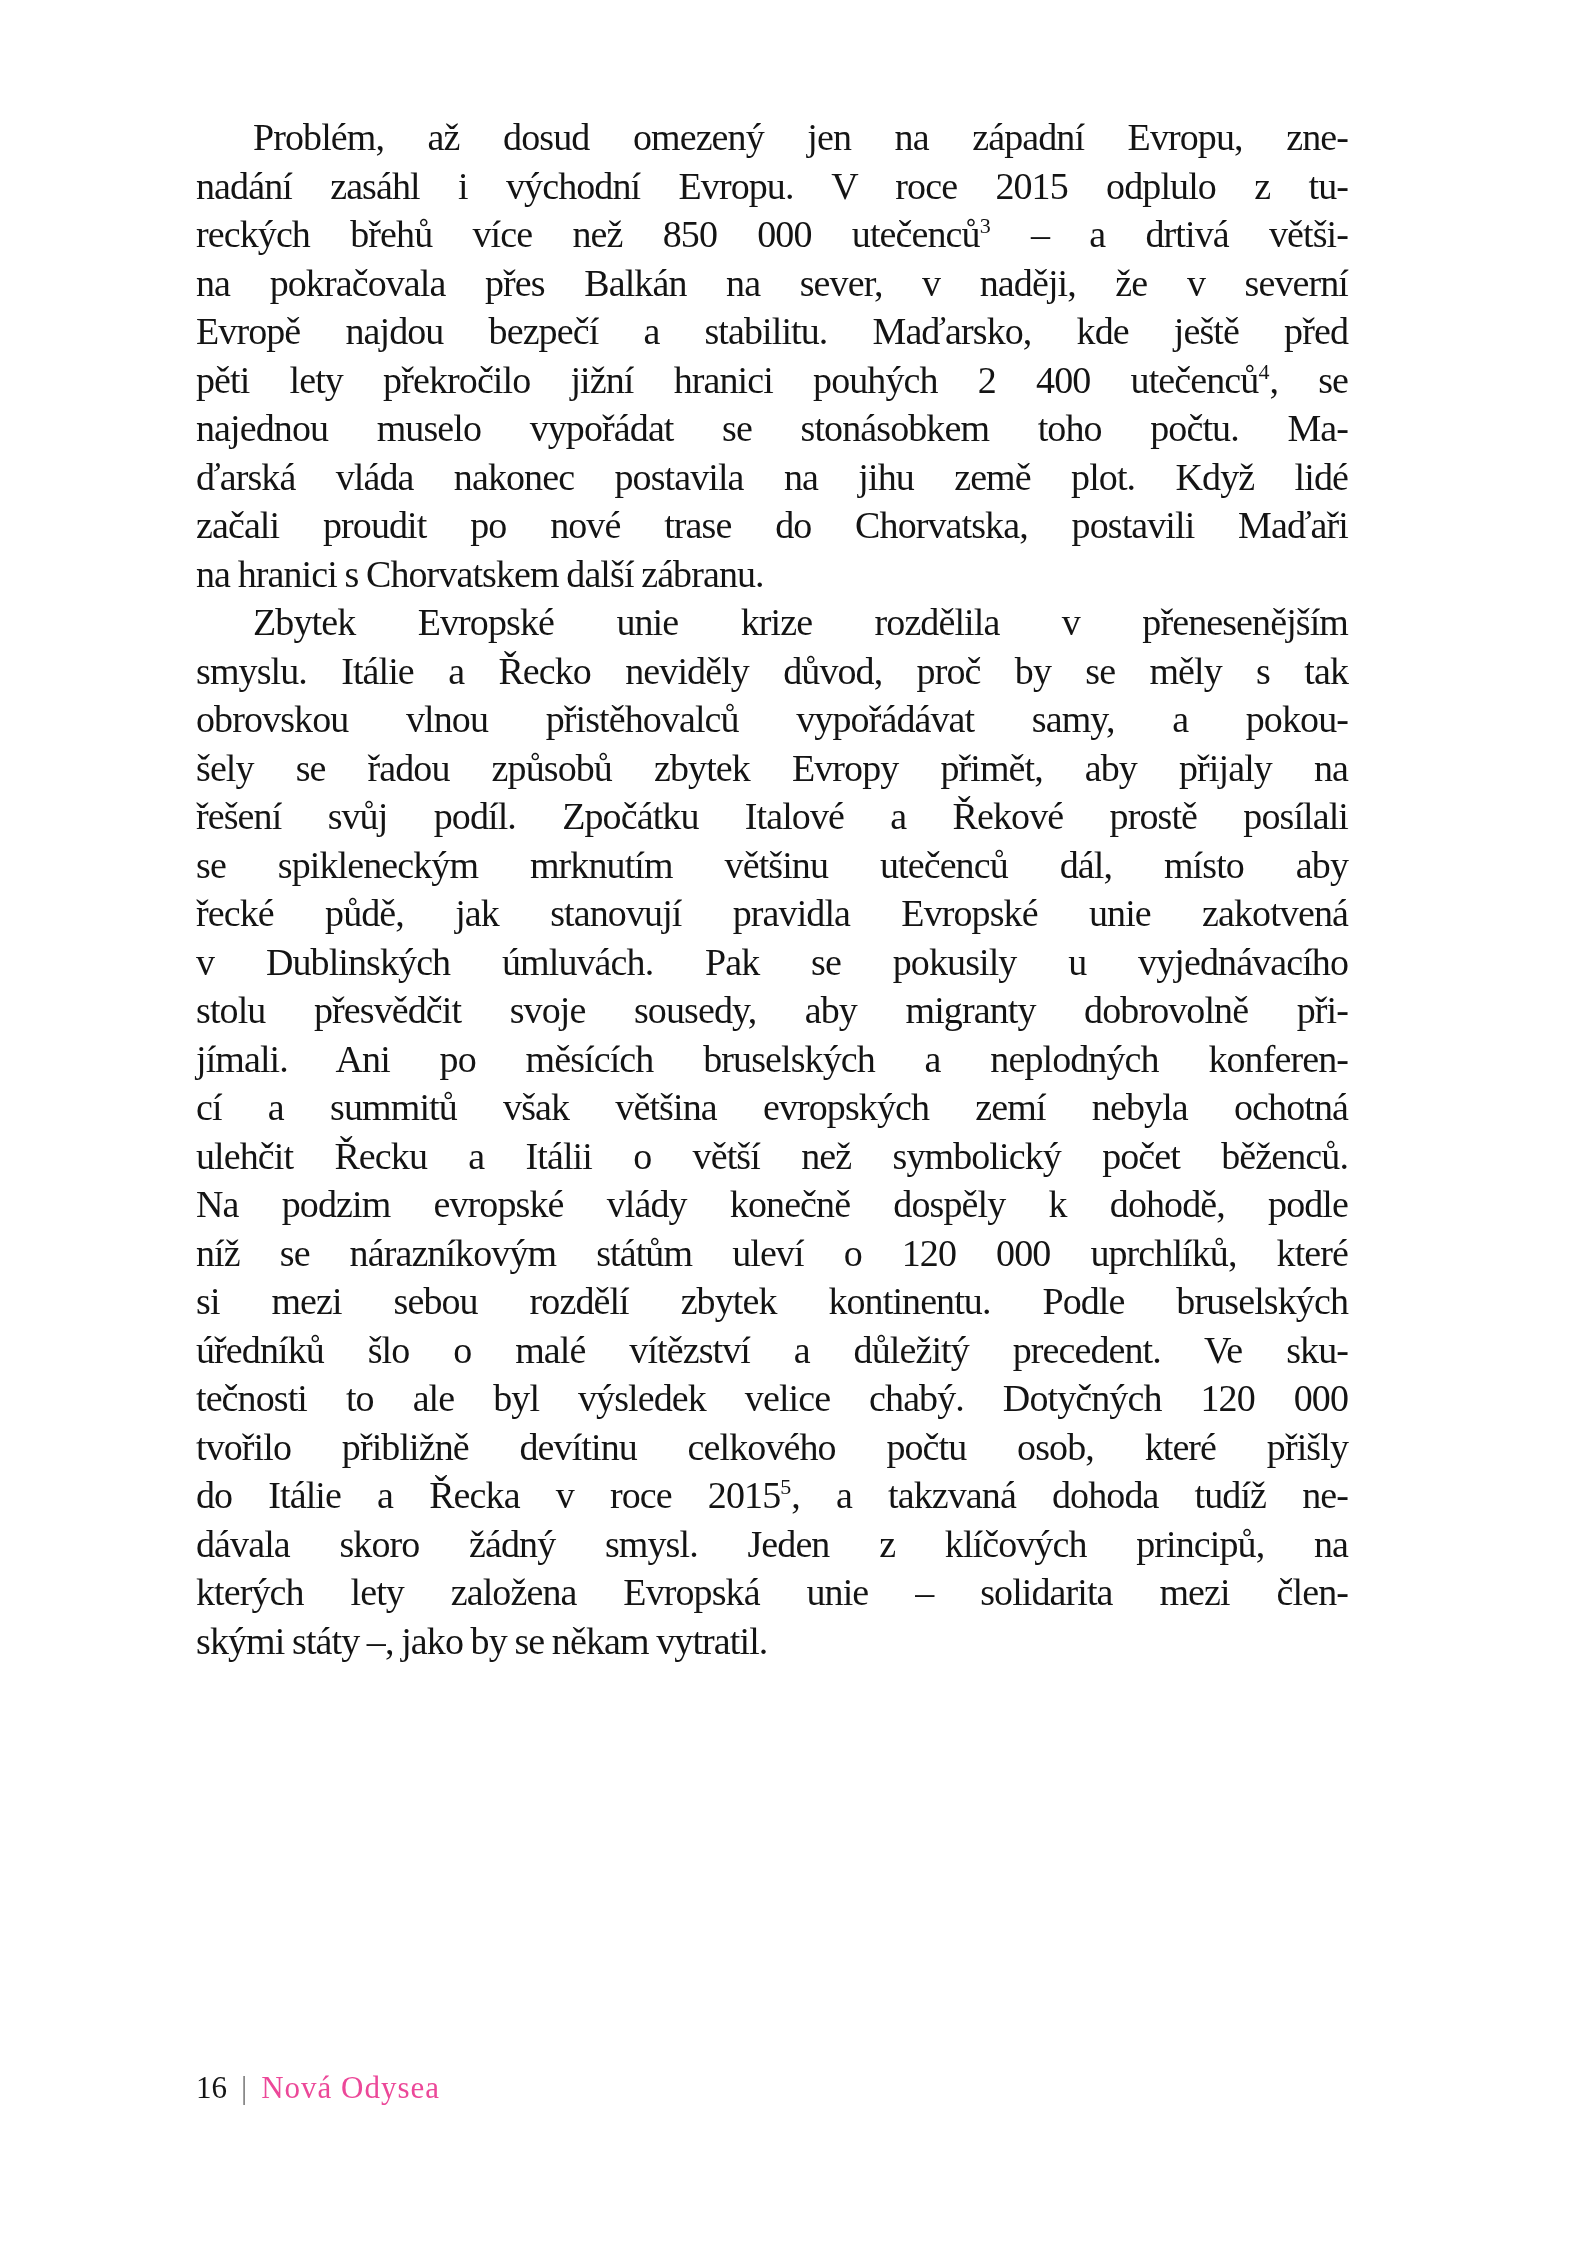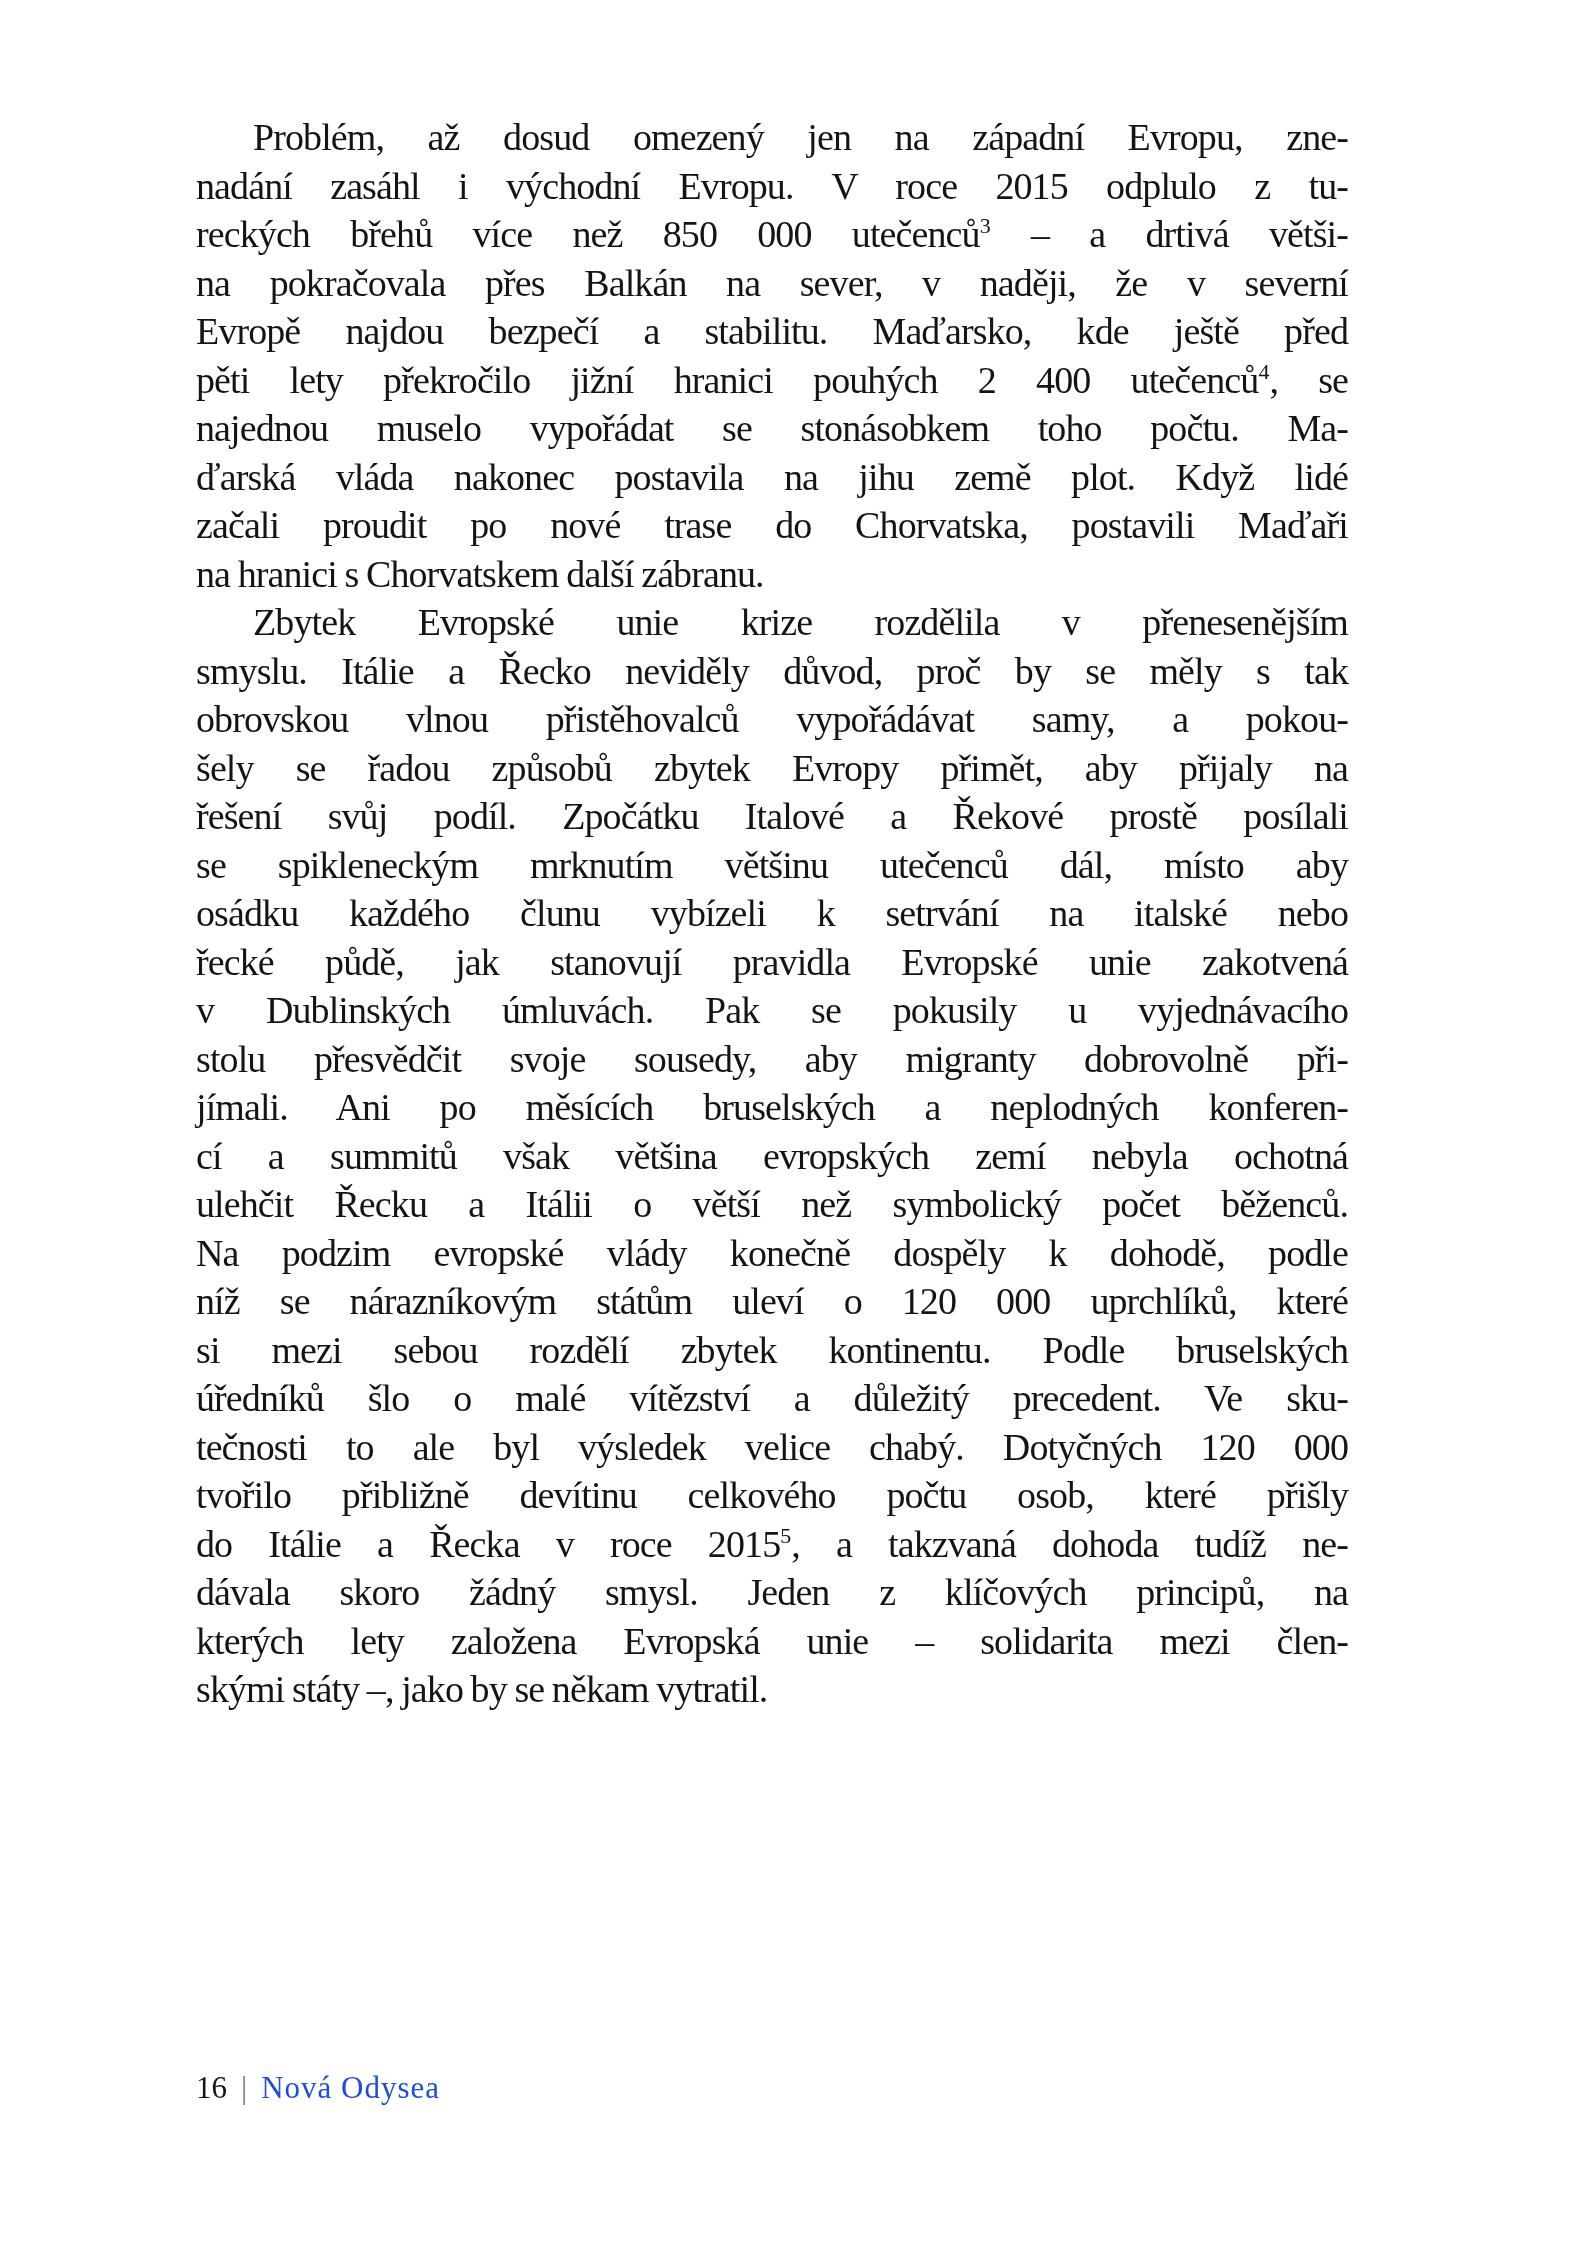"osádku každého člunu vybízeli k" div.line { html: <div> <span><span>osádku každého člunu vybízeli k setrvání na italské nebo</span></span> </div> -> none }
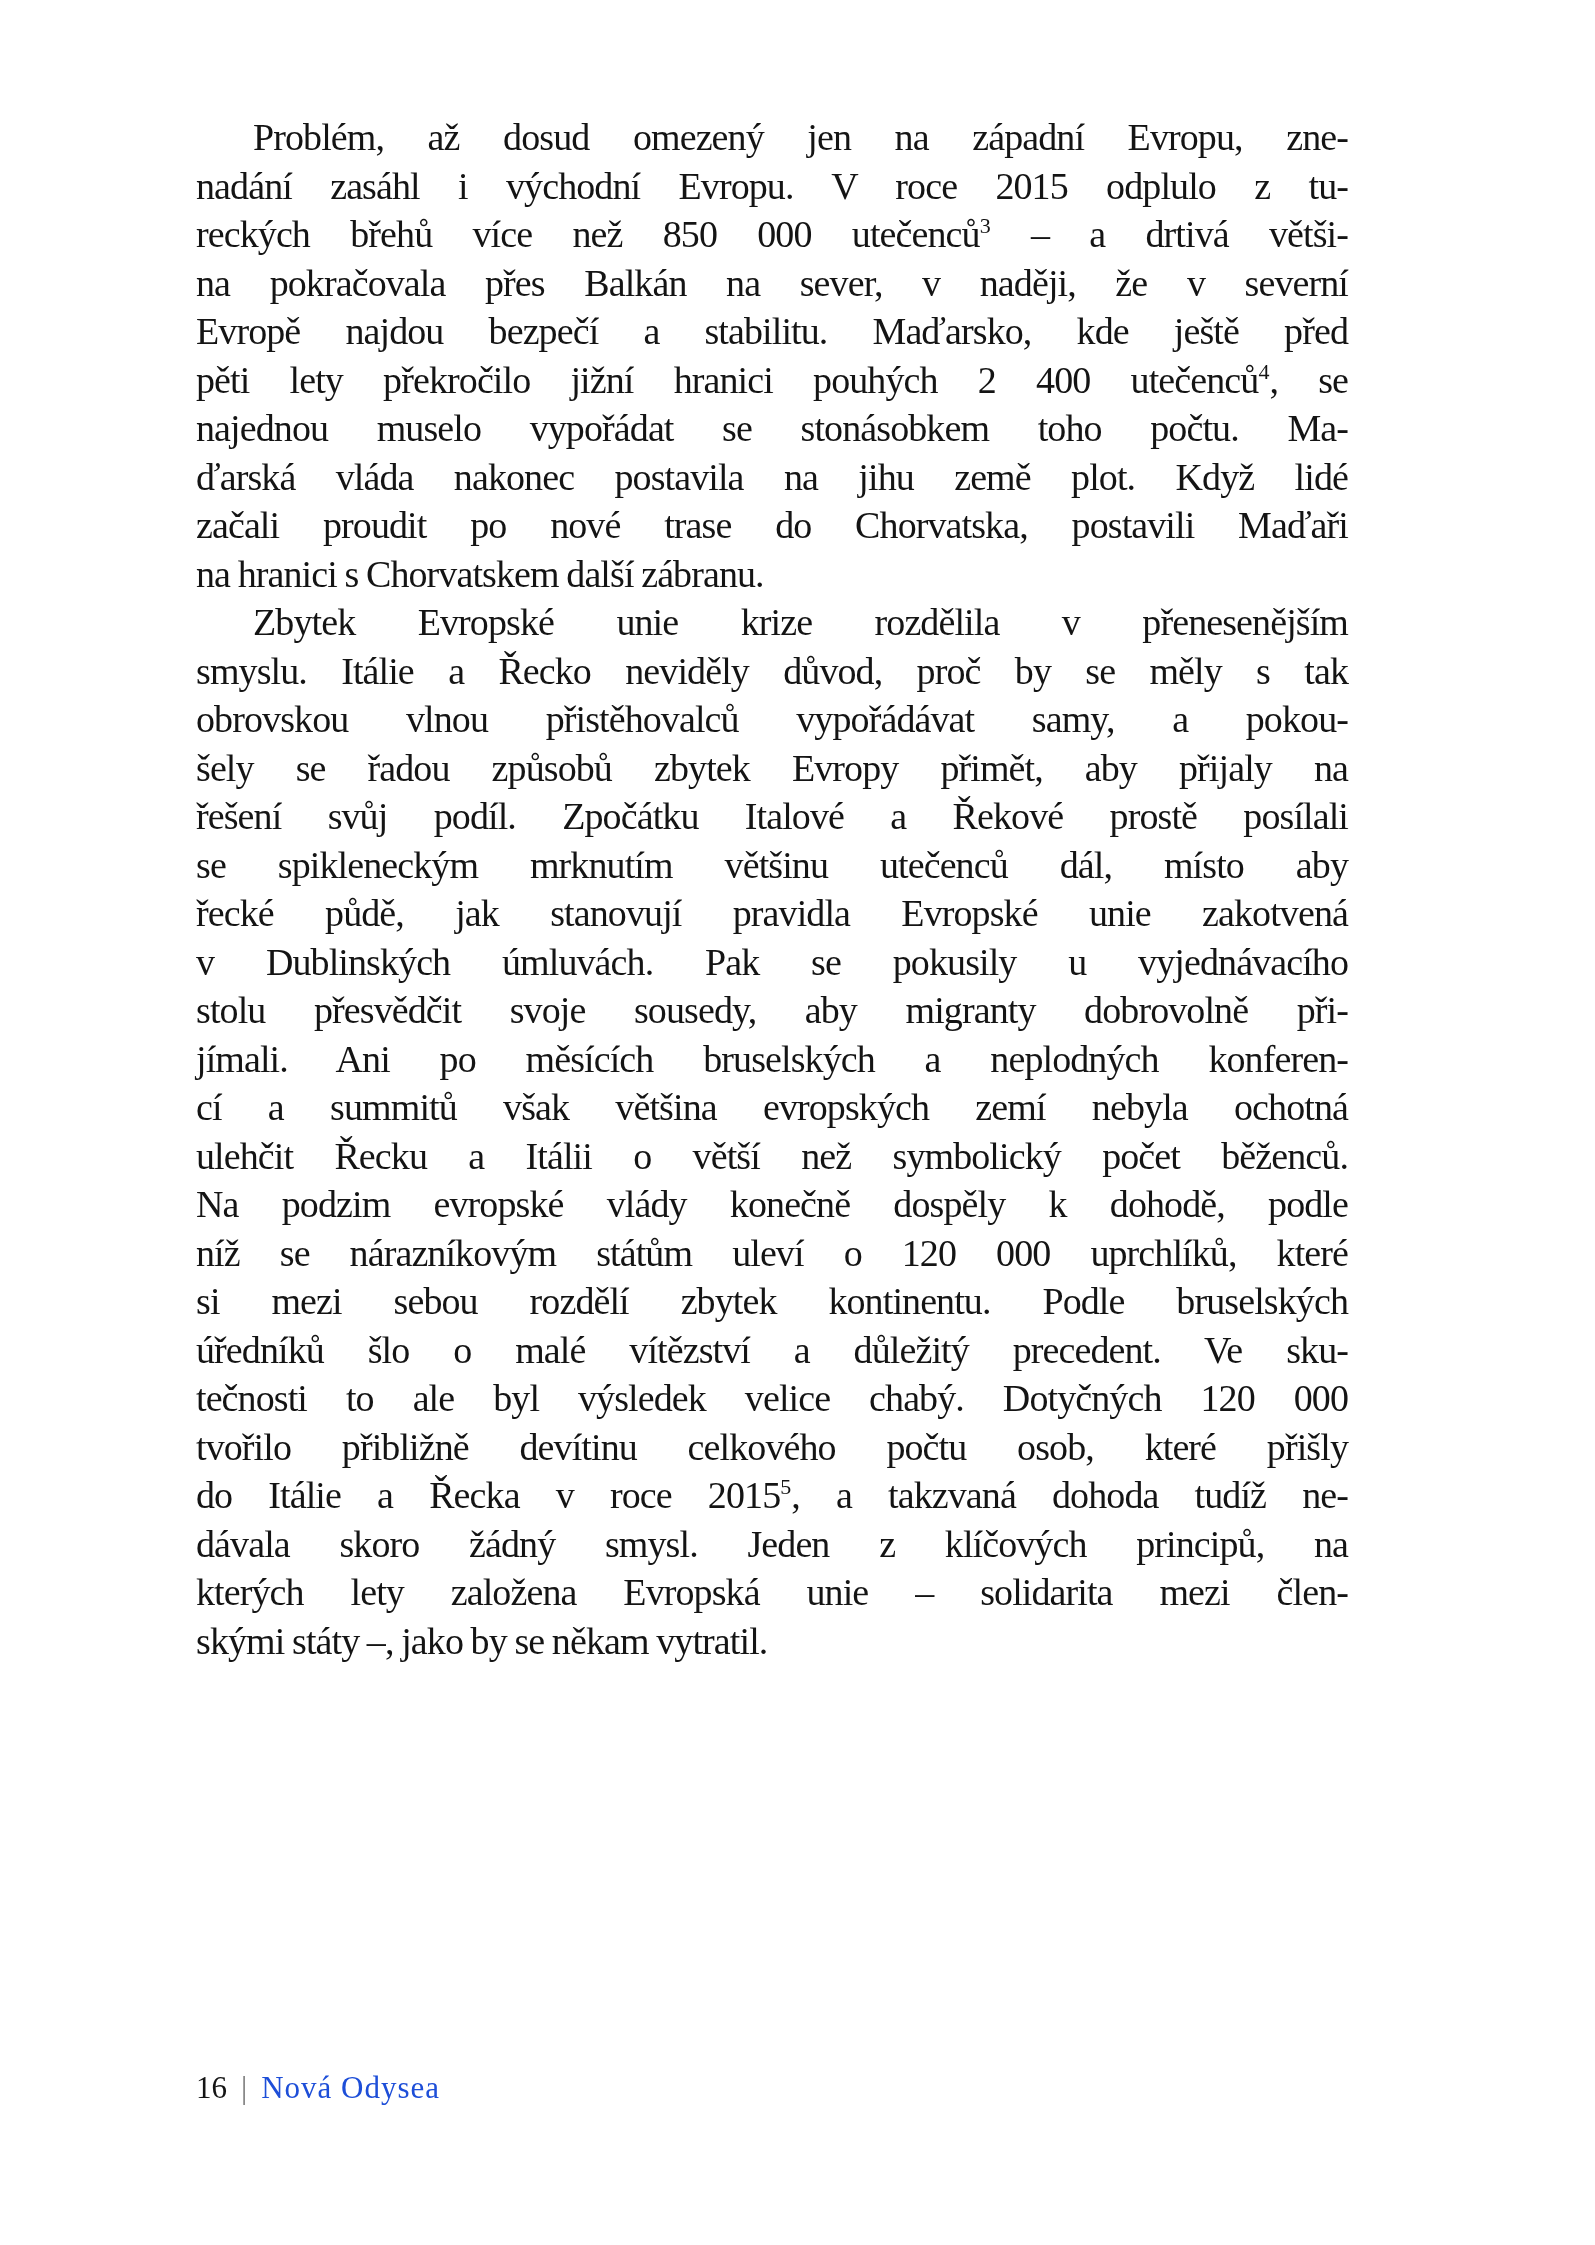"Nová Odysea" .footer .book-title { color: #1d4ed8 -> #ec4899 }
